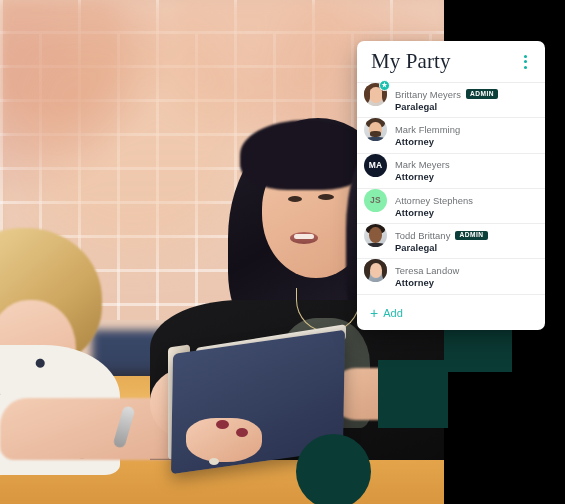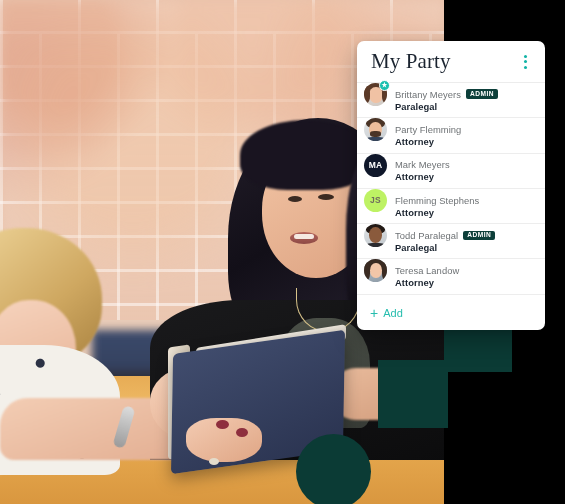"Party Flemming" span.m-name { text: Party -> Mark }
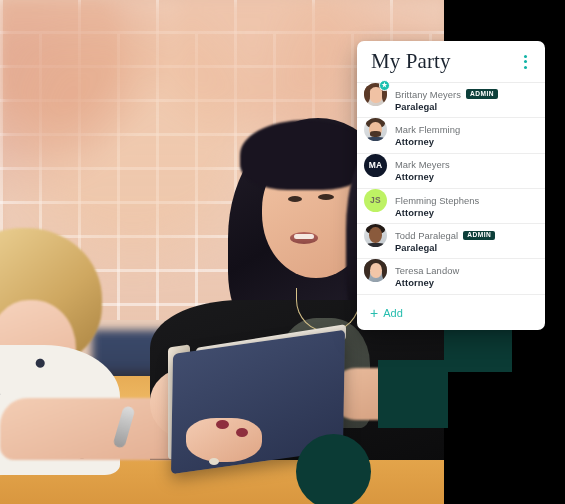"JS" div.avatar { background: #bef264 -> #86efac }
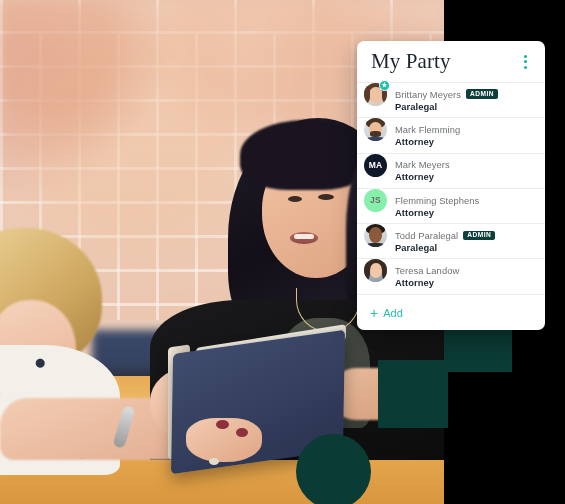"Flemming Stephens" span.m-name { text: Flemming -> Attorney }
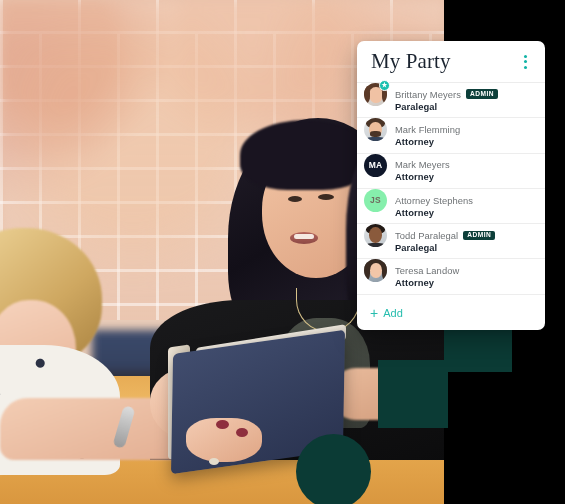"Todd Paralegal" span.m-name { text: Paralegal -> Brittany }
